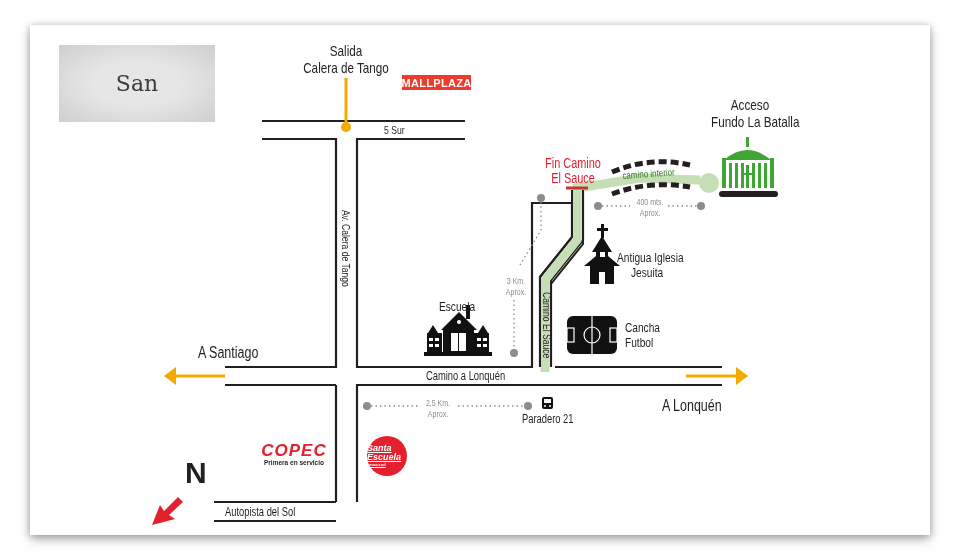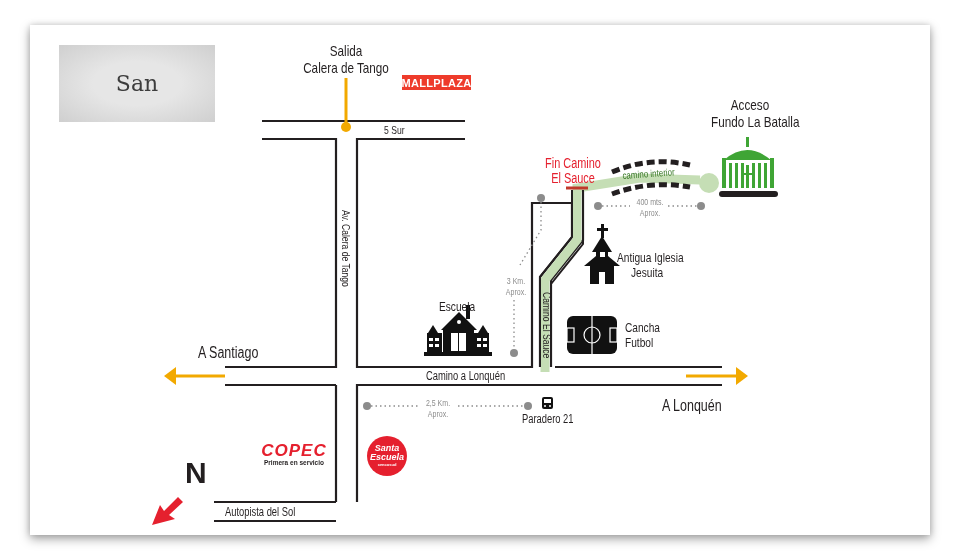"Santa" .santa { align-items: center -> none; text-decoration: none -> underline }
